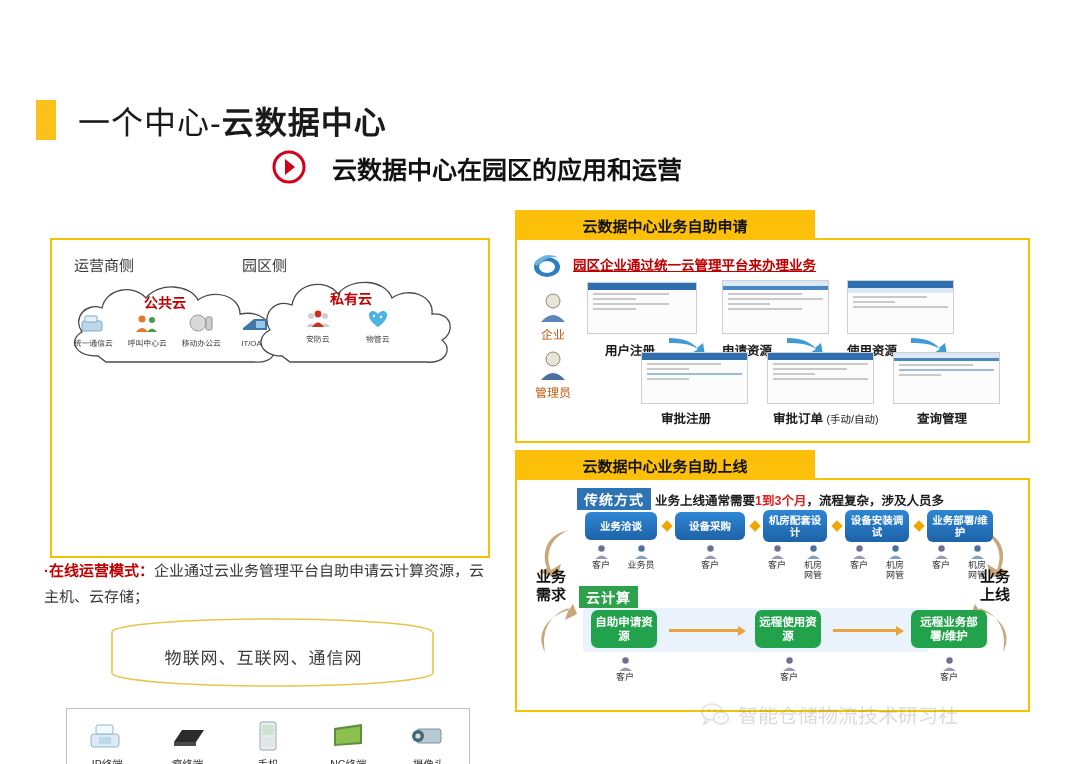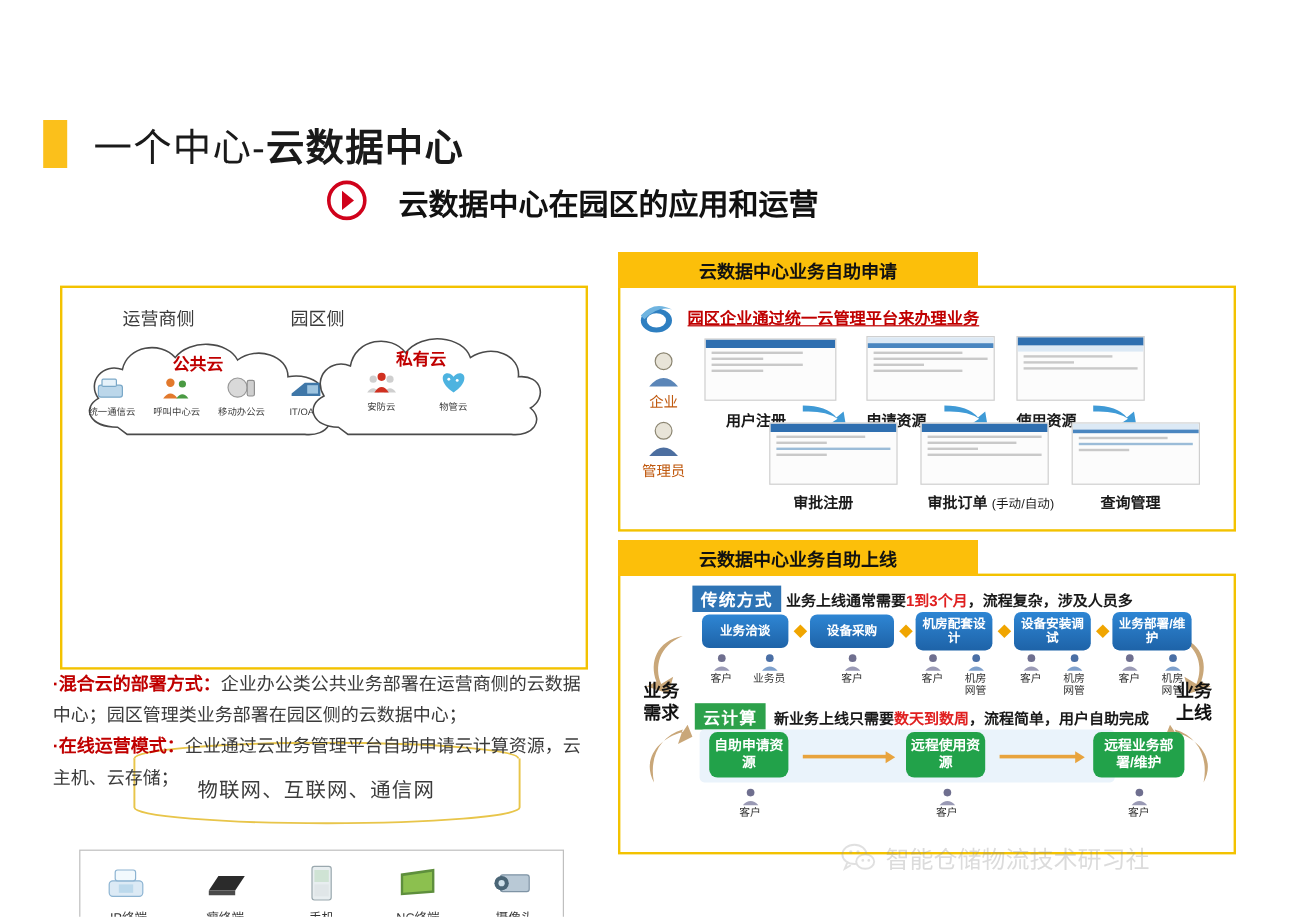"运营商侧" div.side-label { margin-left: 28px -> none }
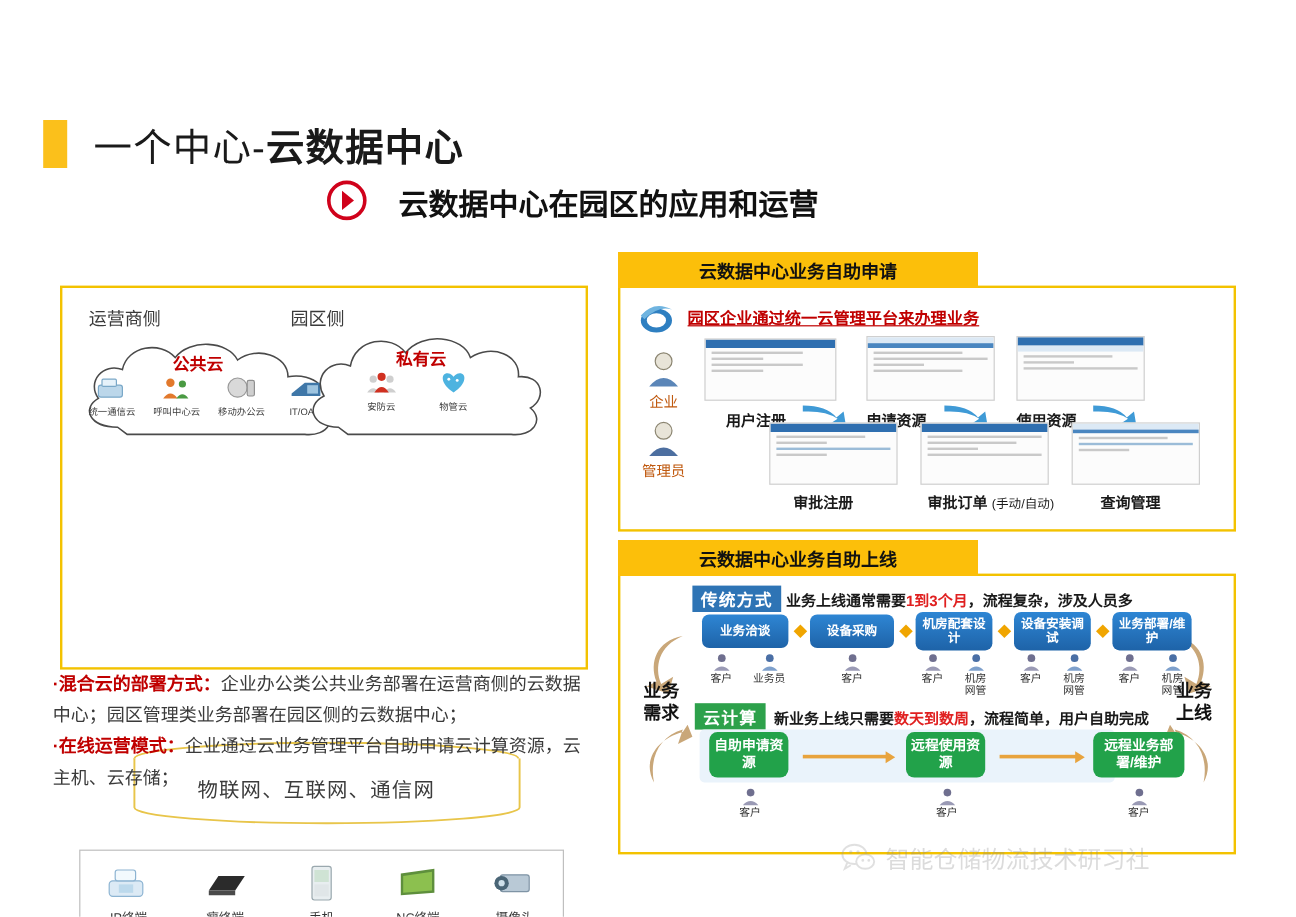"·混合云的部署方式：企业办公类公共业务部署在运营商侧的云数据中心；园区管理类业务" div.bullet { html: <div> <b>·混合云的部署方式：</b><span>企业办公类公共业务部署在运营商侧的云数据中心；园区管理类业务部署在园区侧的云数据中心；</span> </div> -> none }
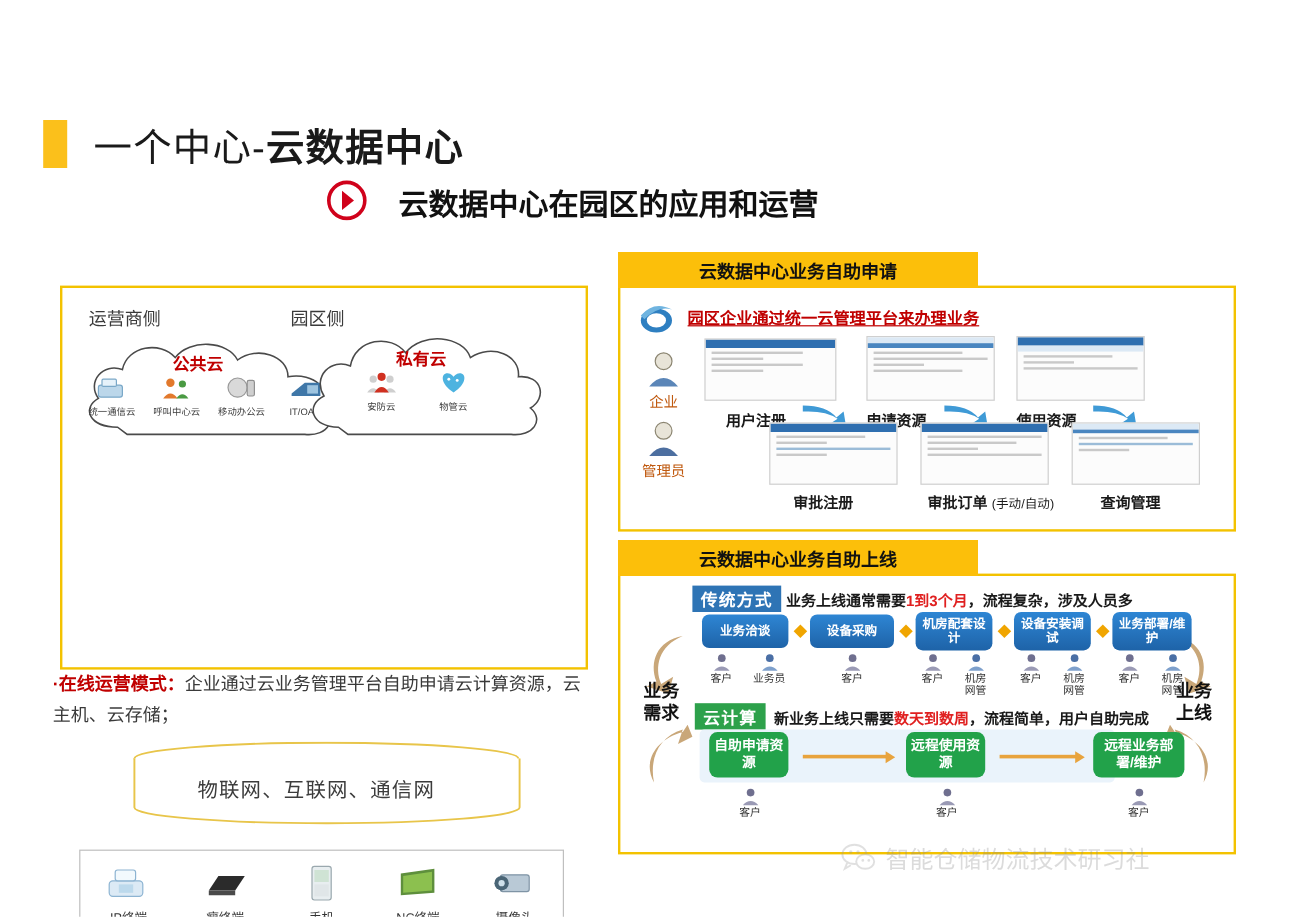"新业务上线只需要数天到数周，流程简单，用户自助完成" div.line-note { html: <div> <span>新业务上线只需要</span><span>数天到数周</span><span>，流程简单，用户自助完成</span> </div> -> none }
